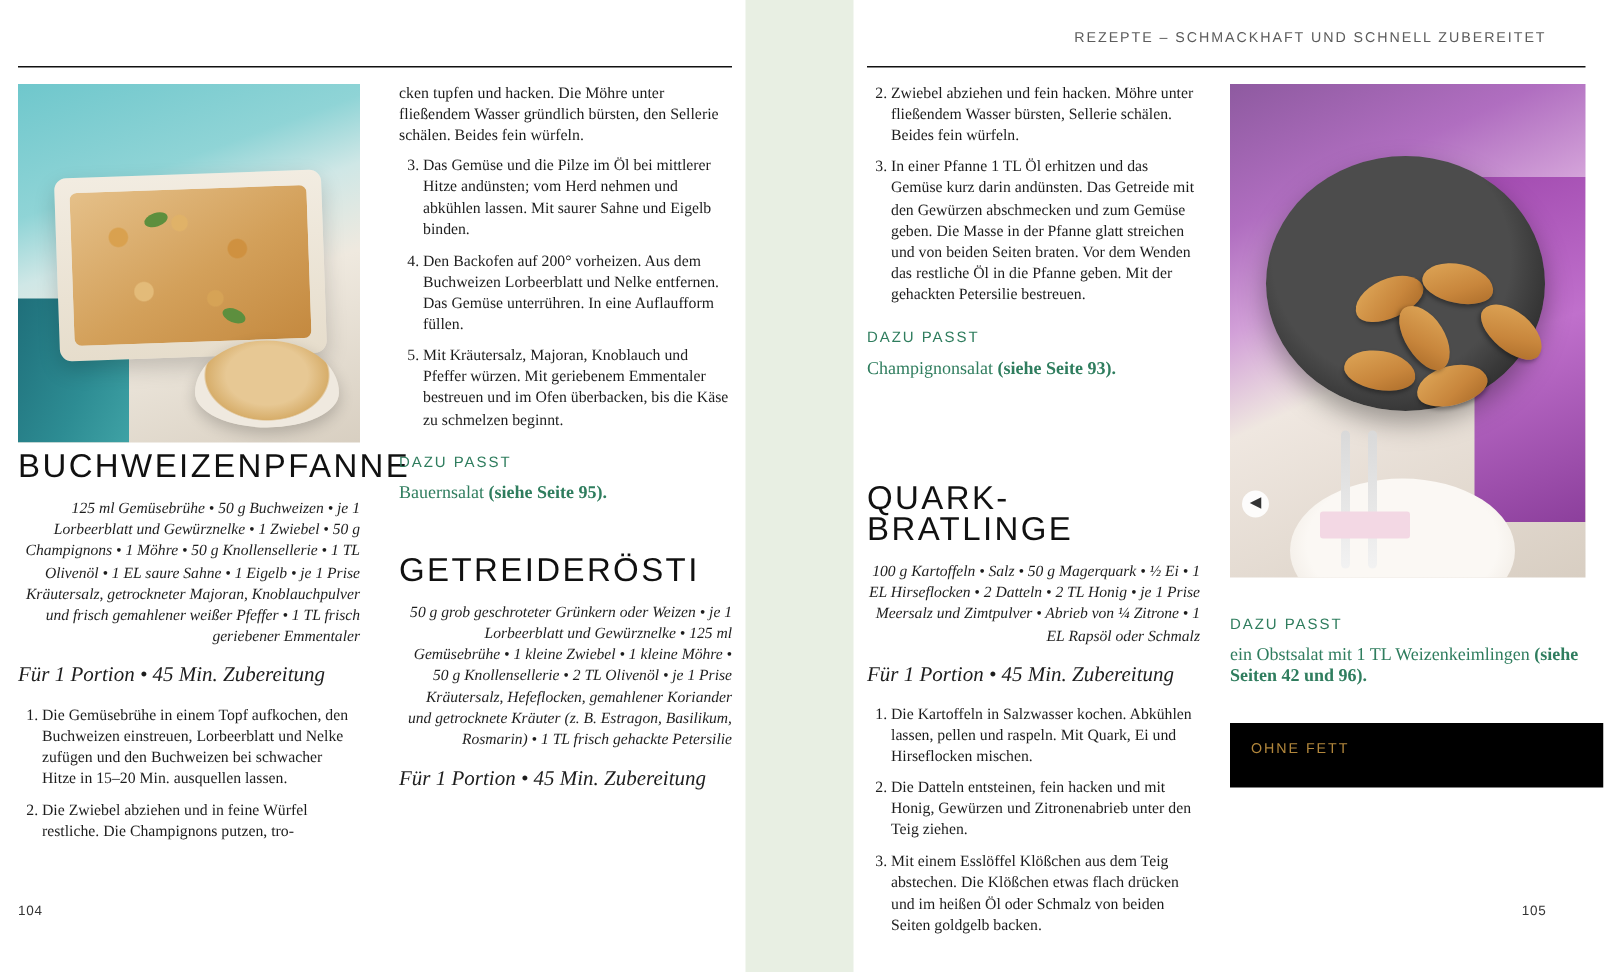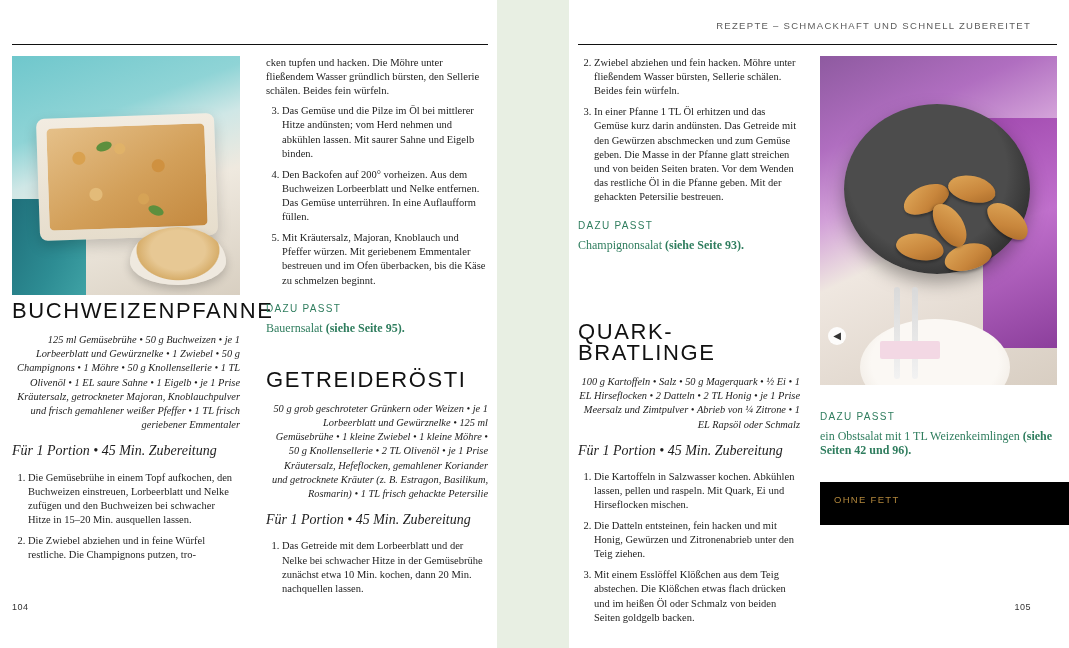"Das Getreide mit dem Lorbeerblatt" ol.steps { html: <ol> <li>Das Getreide mit dem Lorbeerblatt und der Nelke bei schwacher Hitze in der Gemüsebrühe zunächst etwa 10 Min. kochen, dann 20 Min. nachquellen lassen.</li> </ol> -> none }
